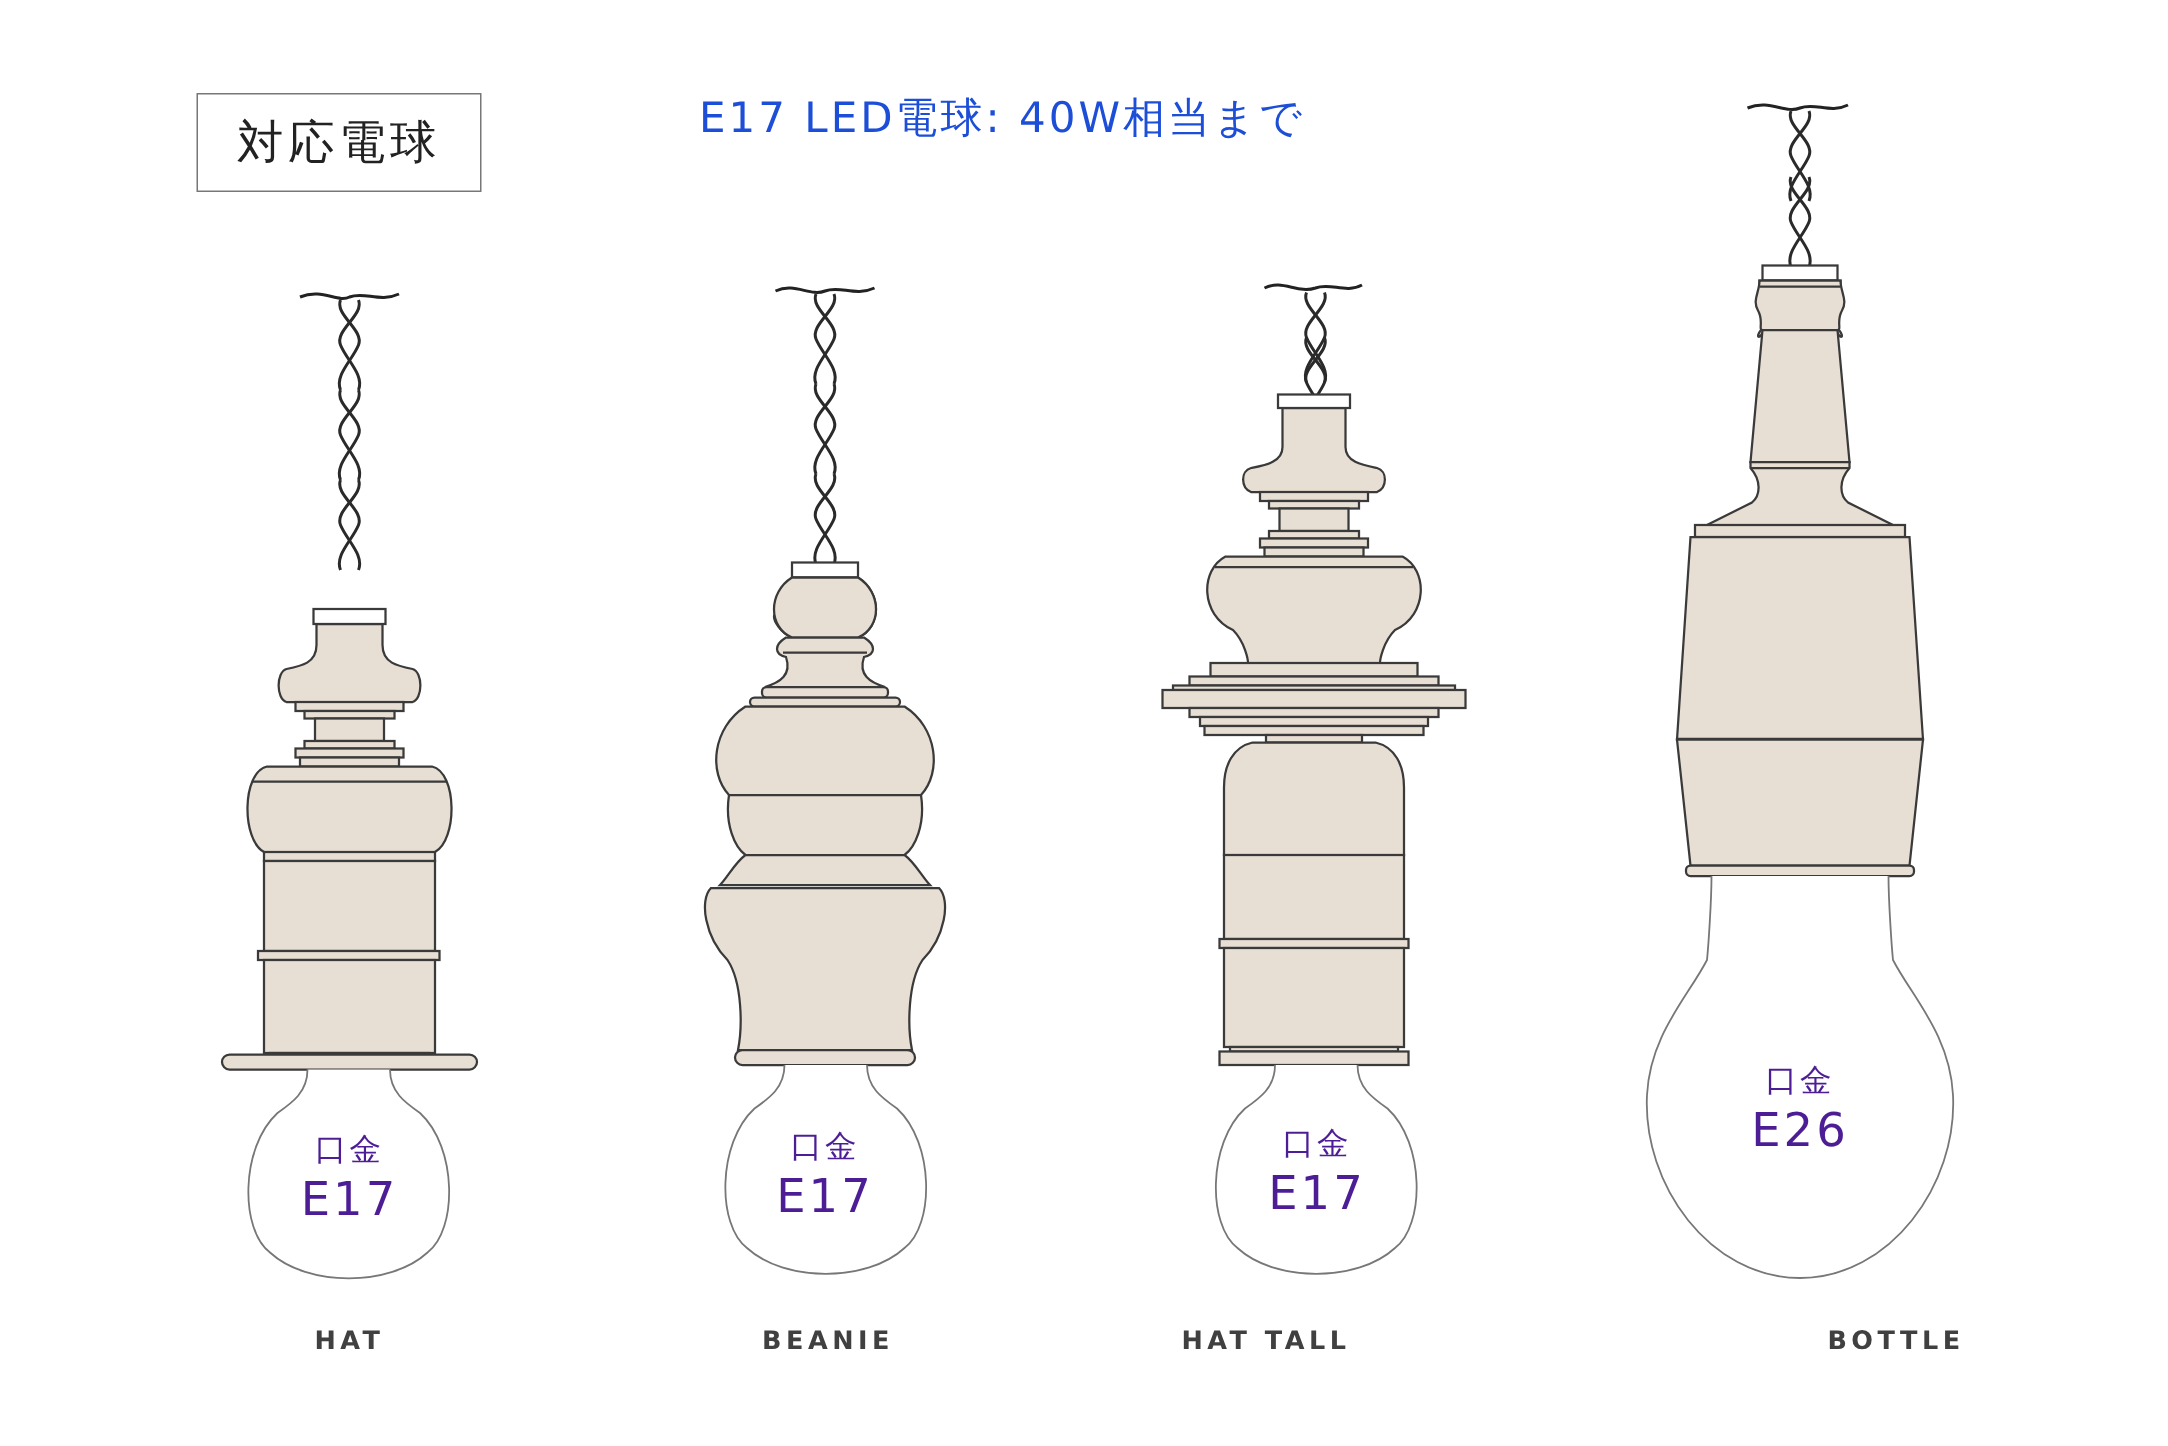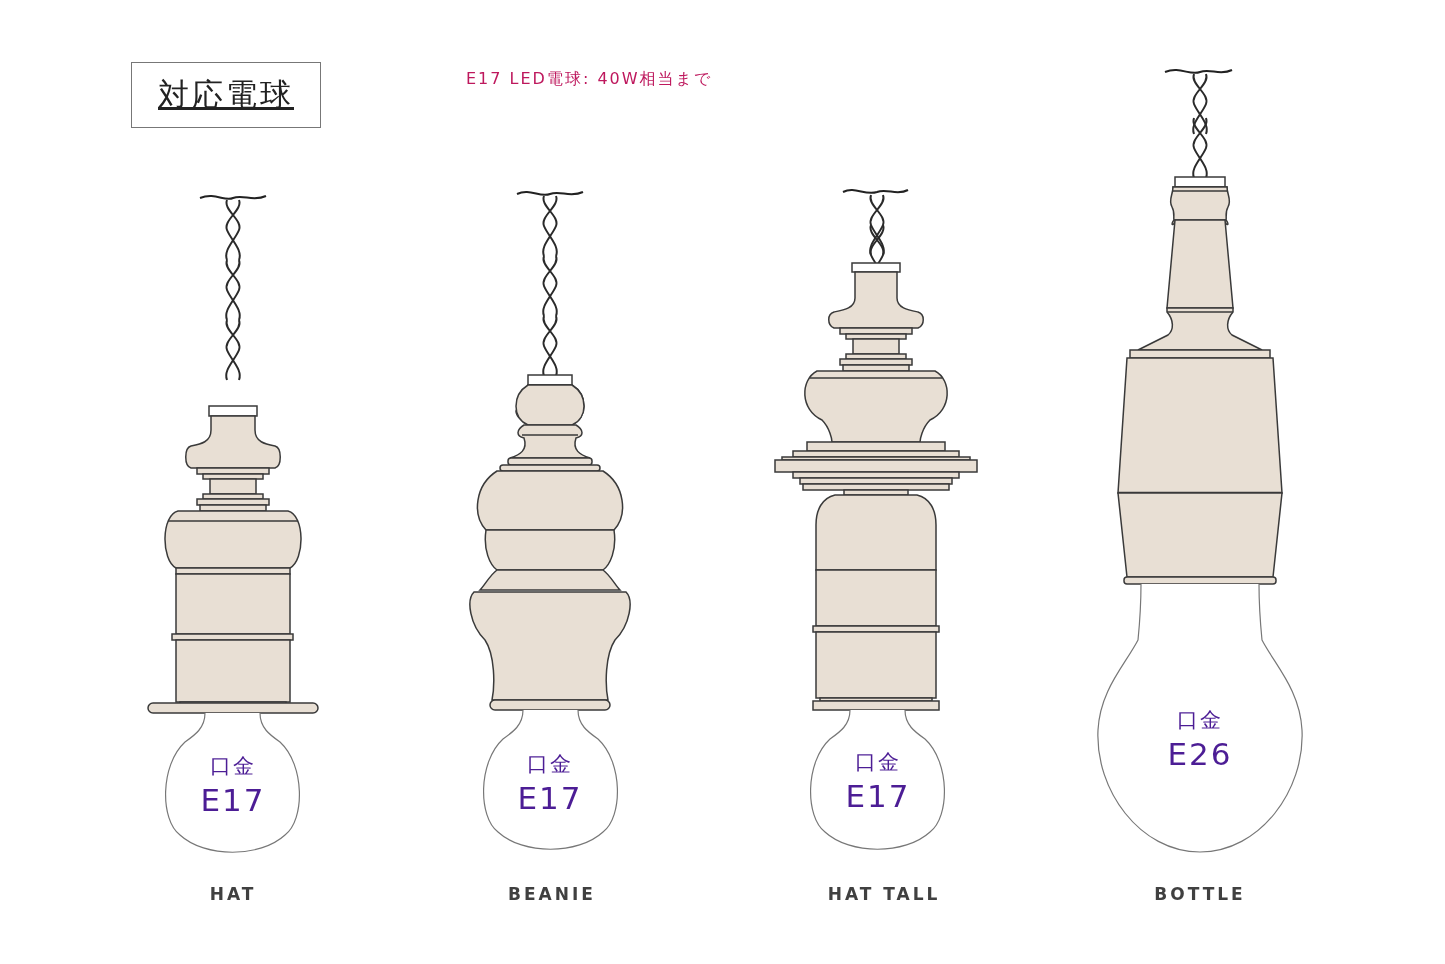"対応電球" .title-box { text-decoration: underline -> none }
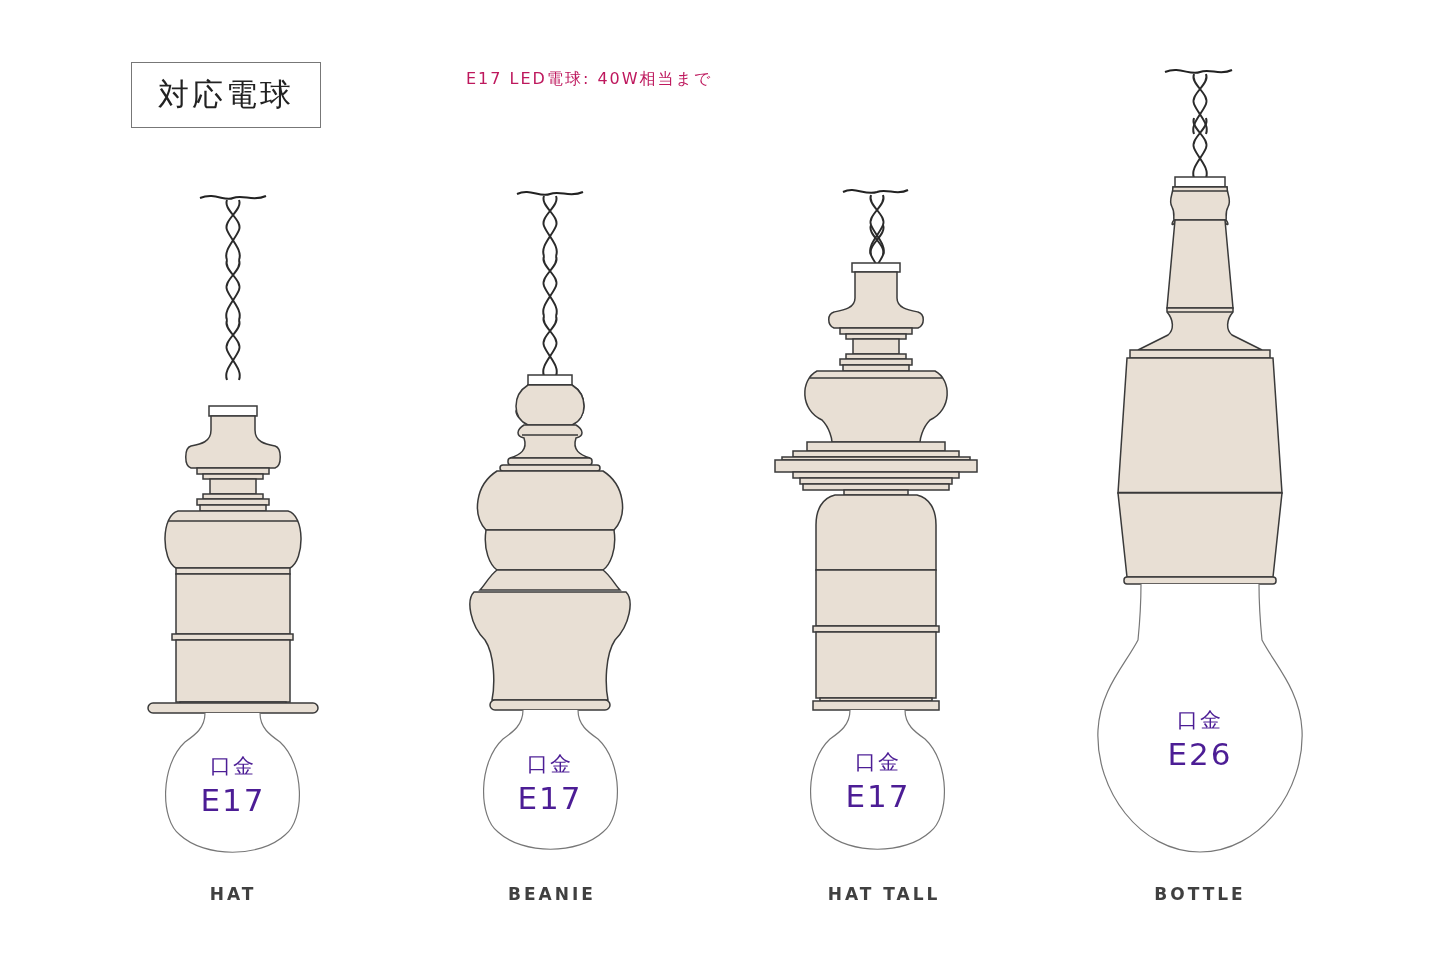"E17 LED電球: 40W相当まで" .specs { color: #be185d -> #1d4ed8; font-size: 16px -> 28px }
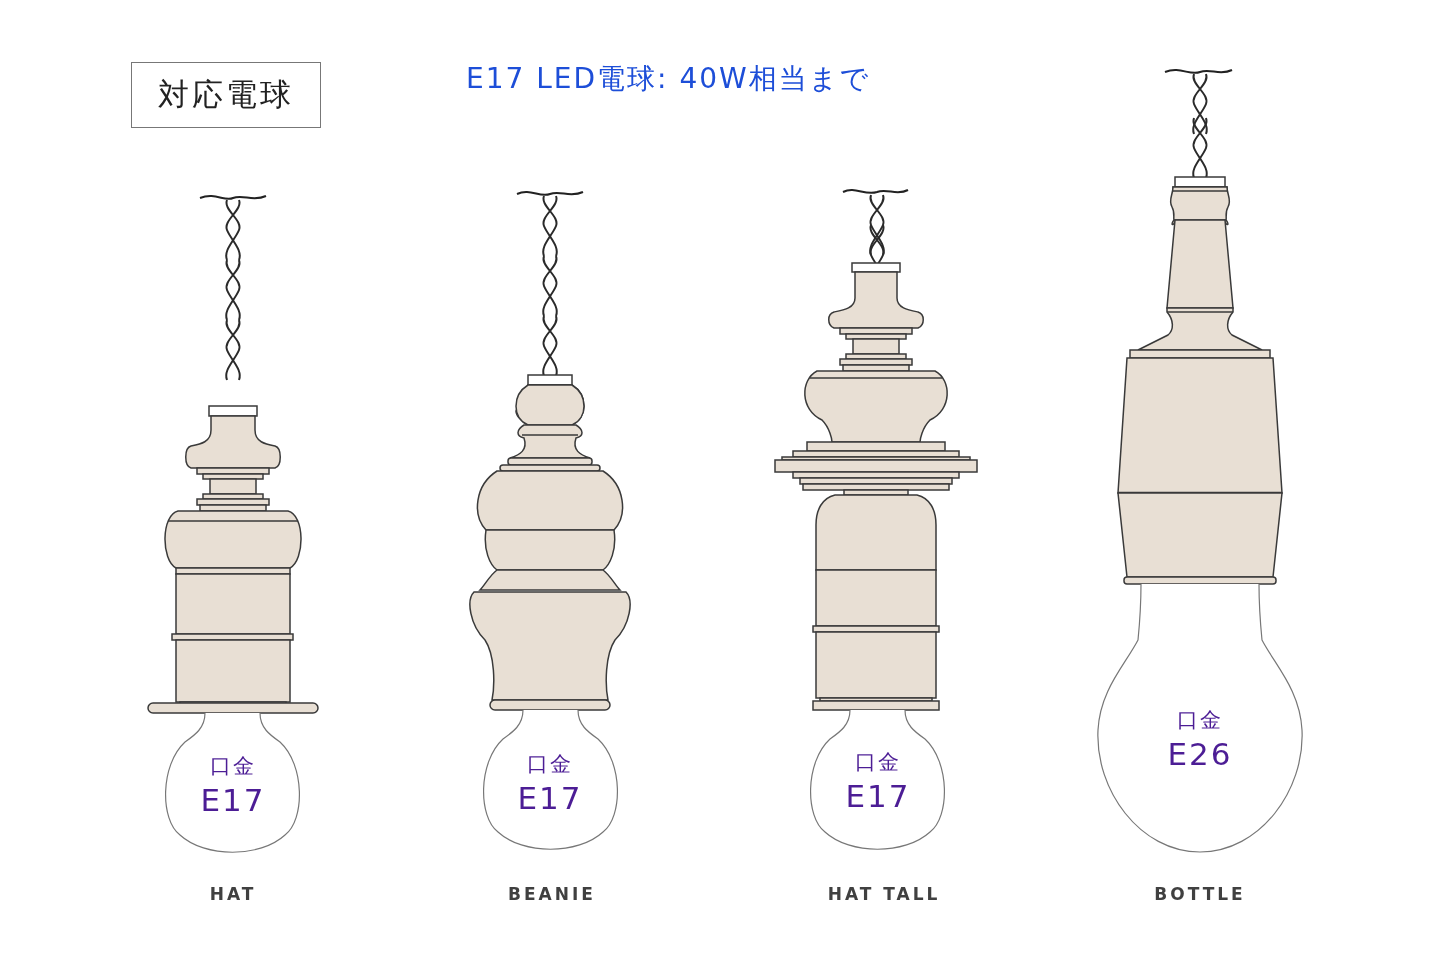"HAT TALL" div.lamp-label { left: 884px -> 844px }
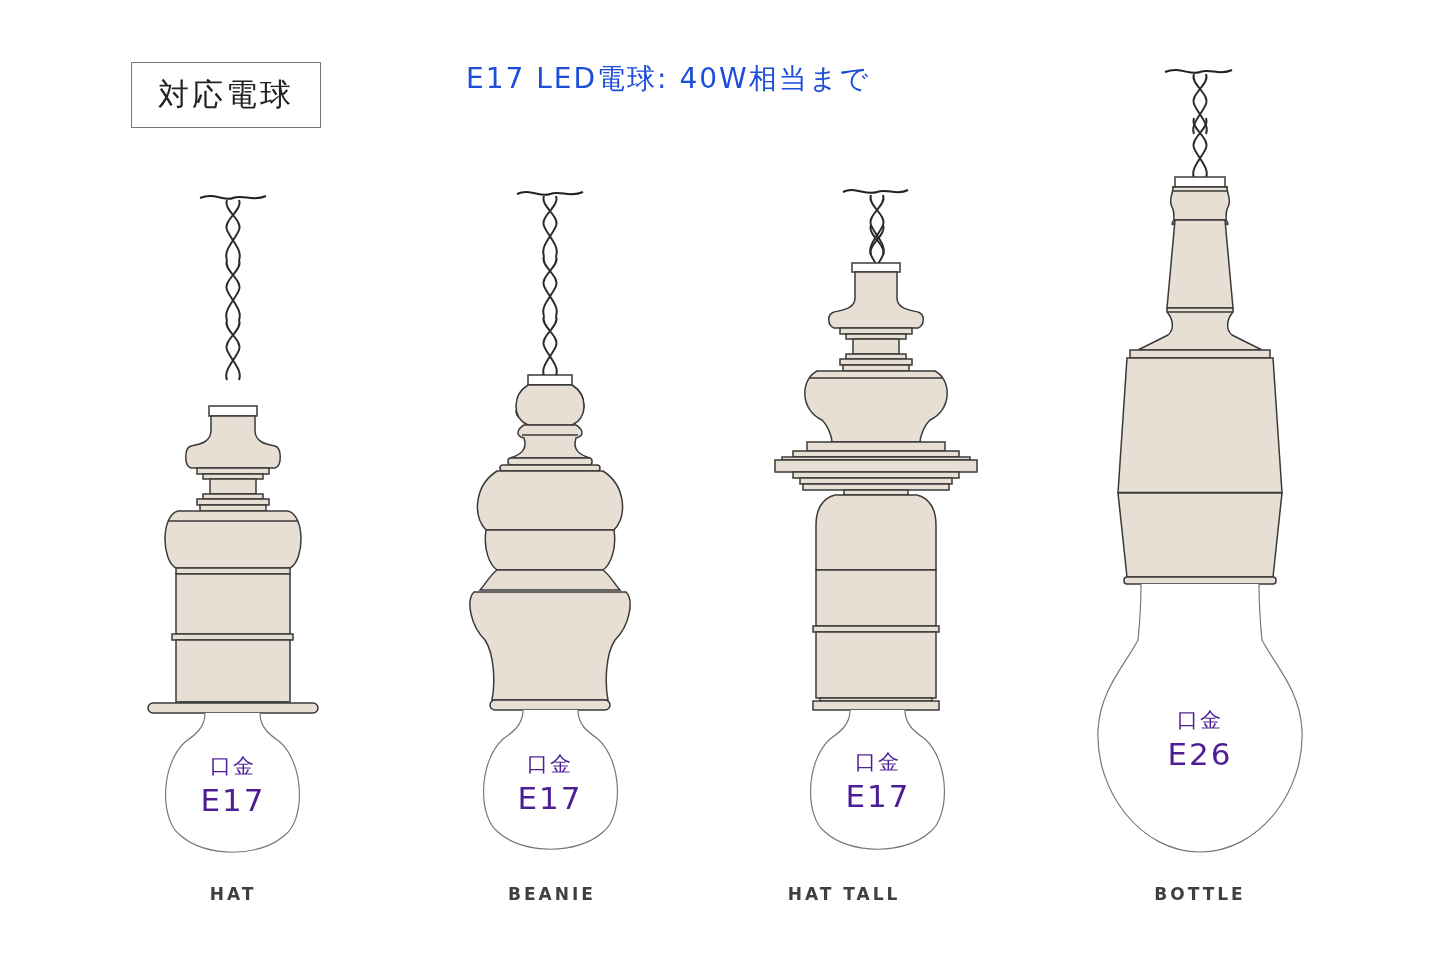"BOTTLE" div.lamp-label { left: 1200px -> 1264px }
